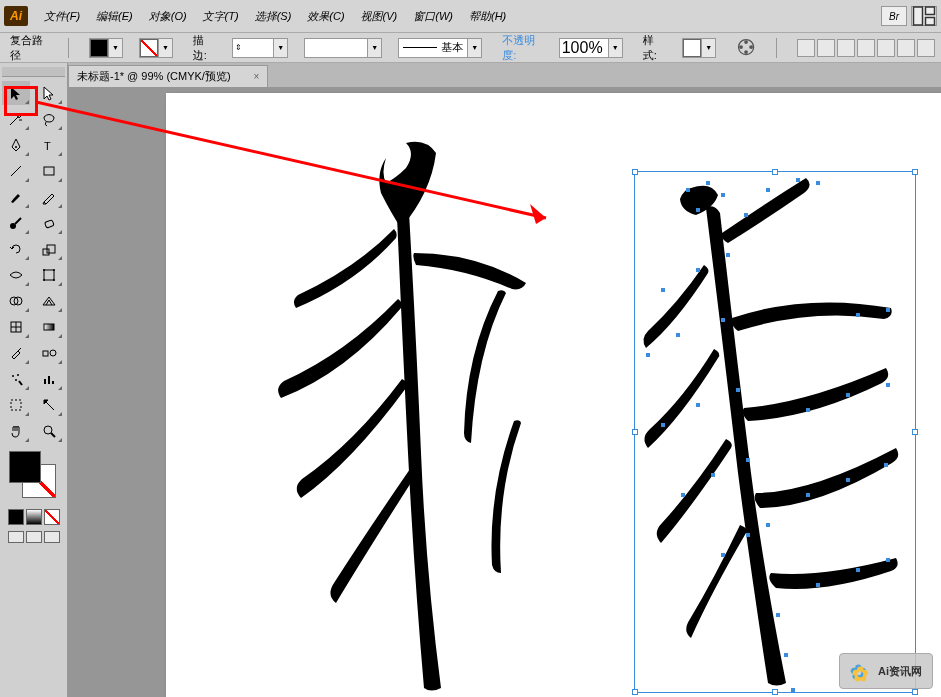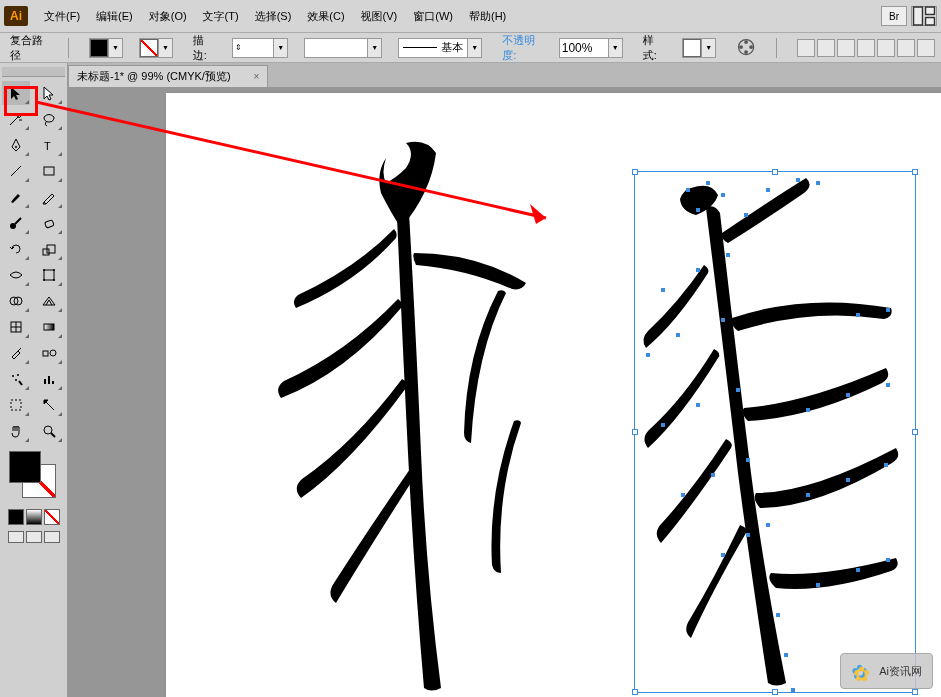"Ai" .menubar { font-style: none -> italic }
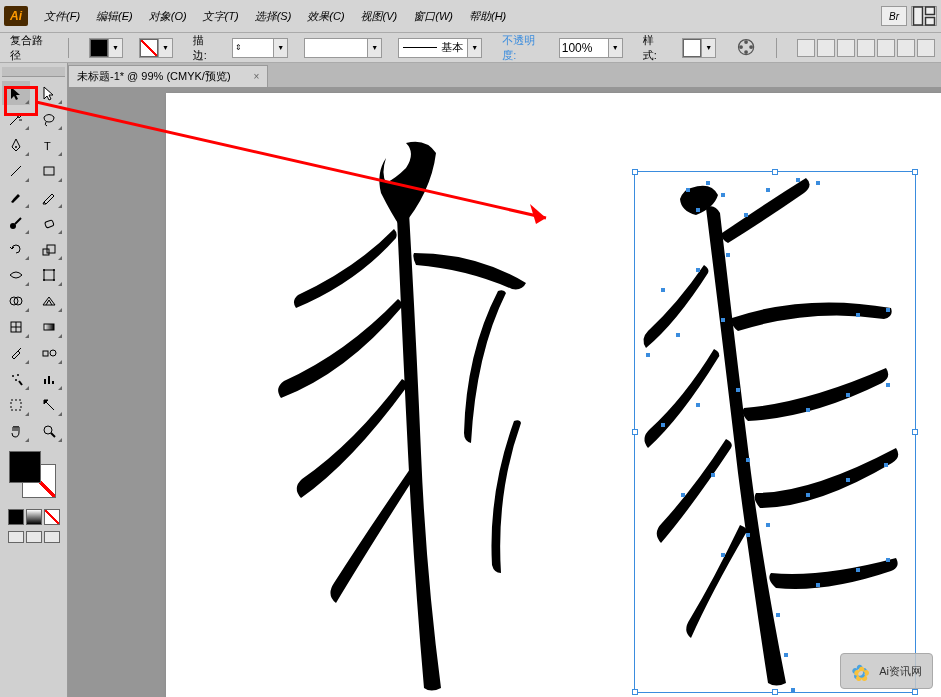"100%" .cb-input { font-size: 12px -> 16px }
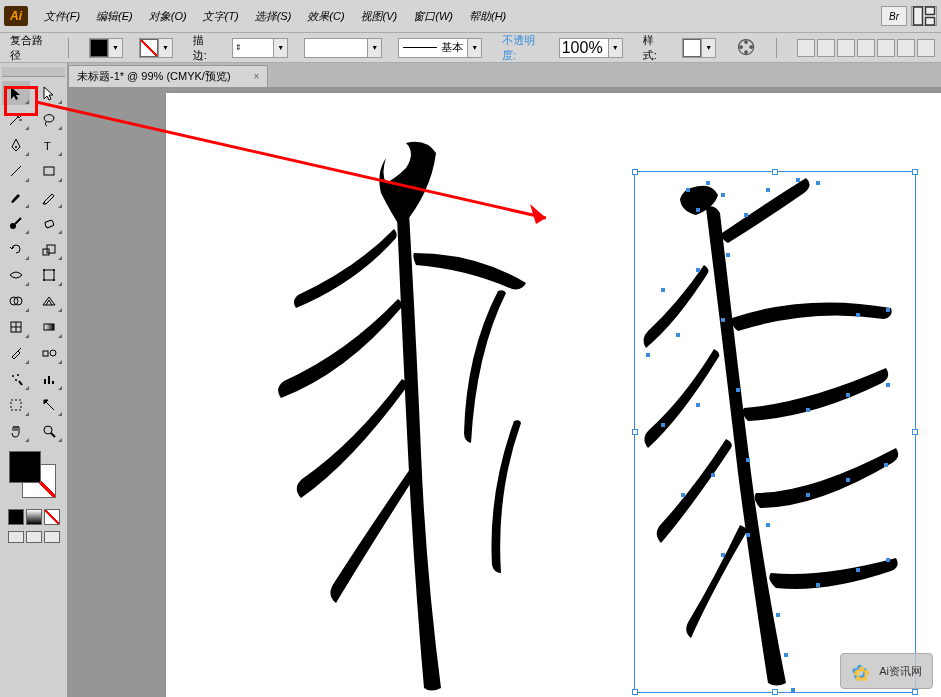"Ai资讯网" .watermark { font-weight: normal -> bold }
